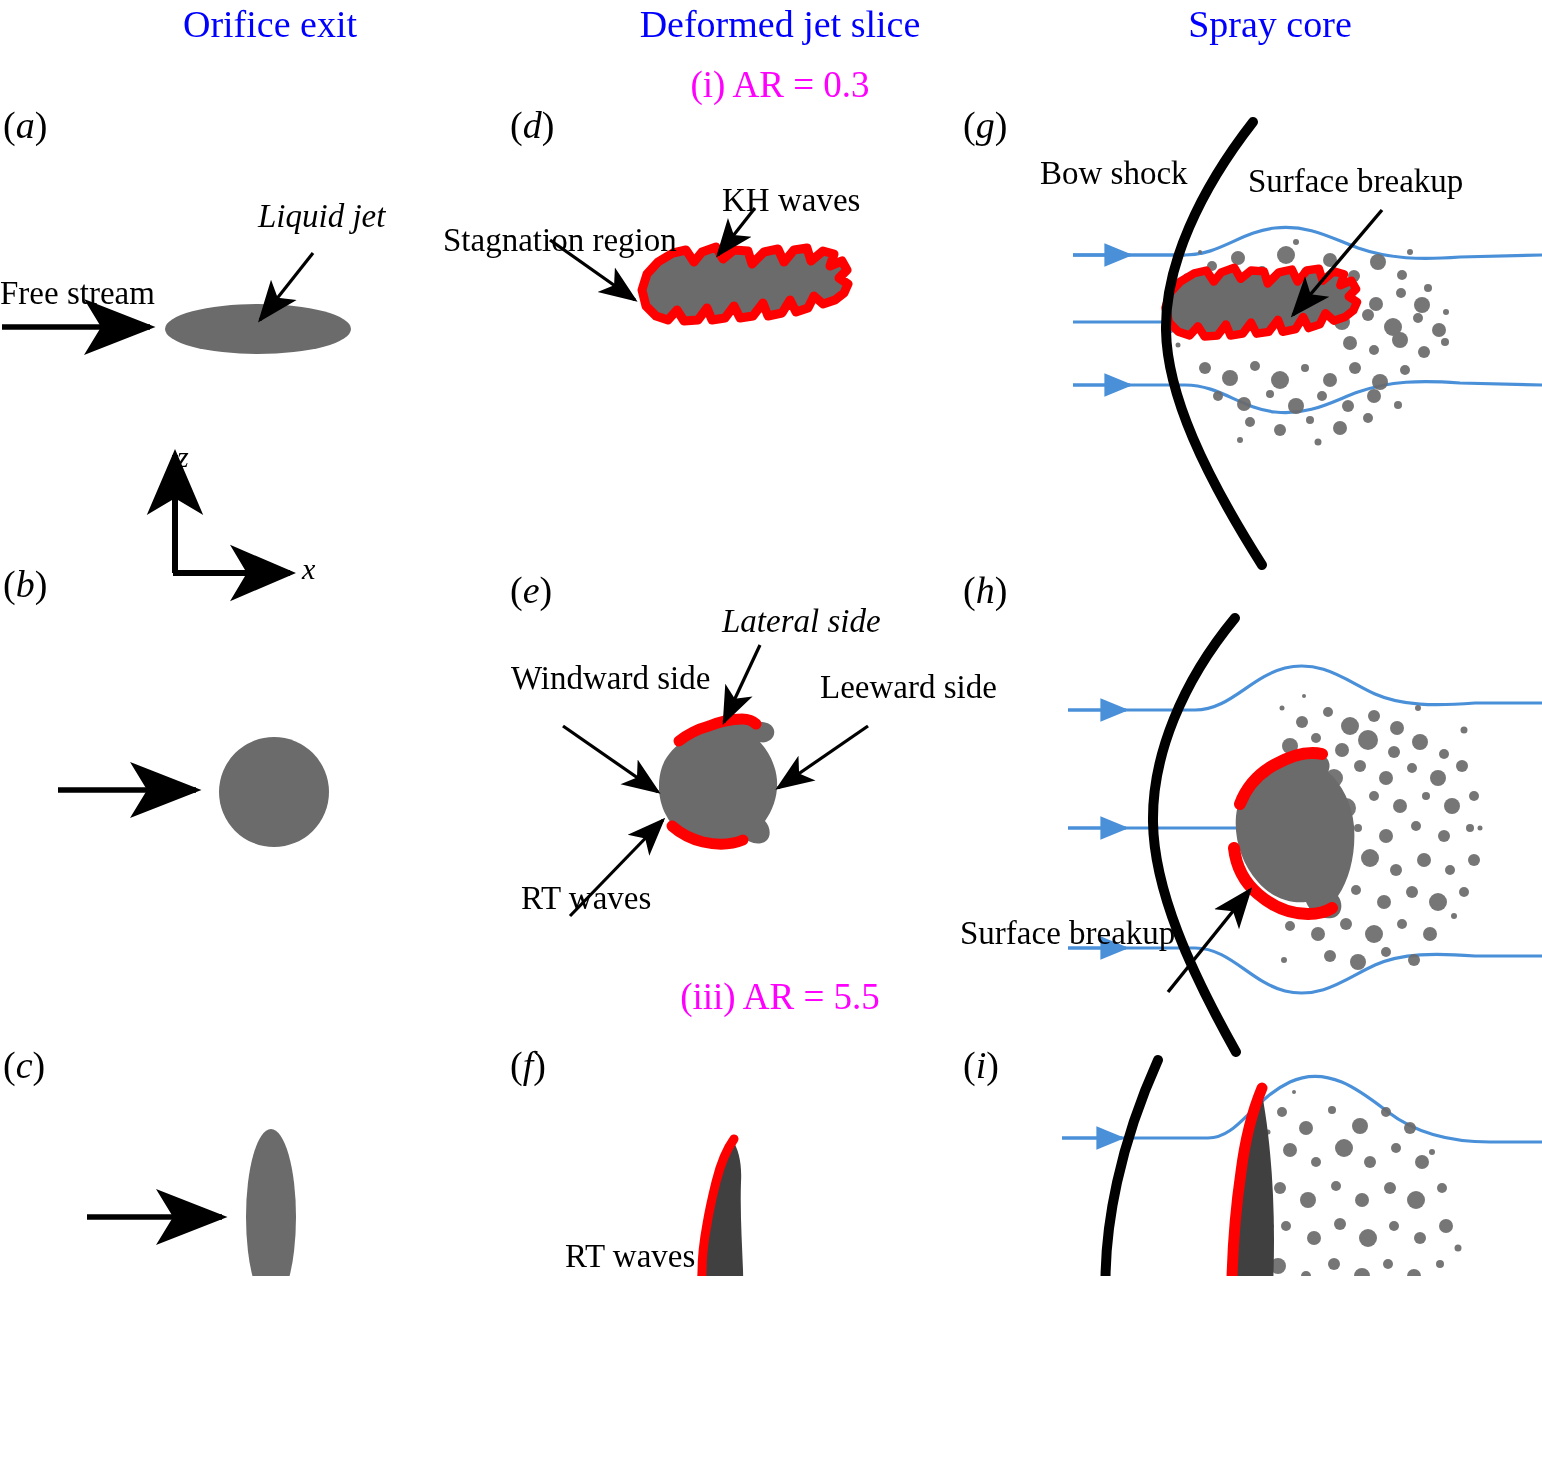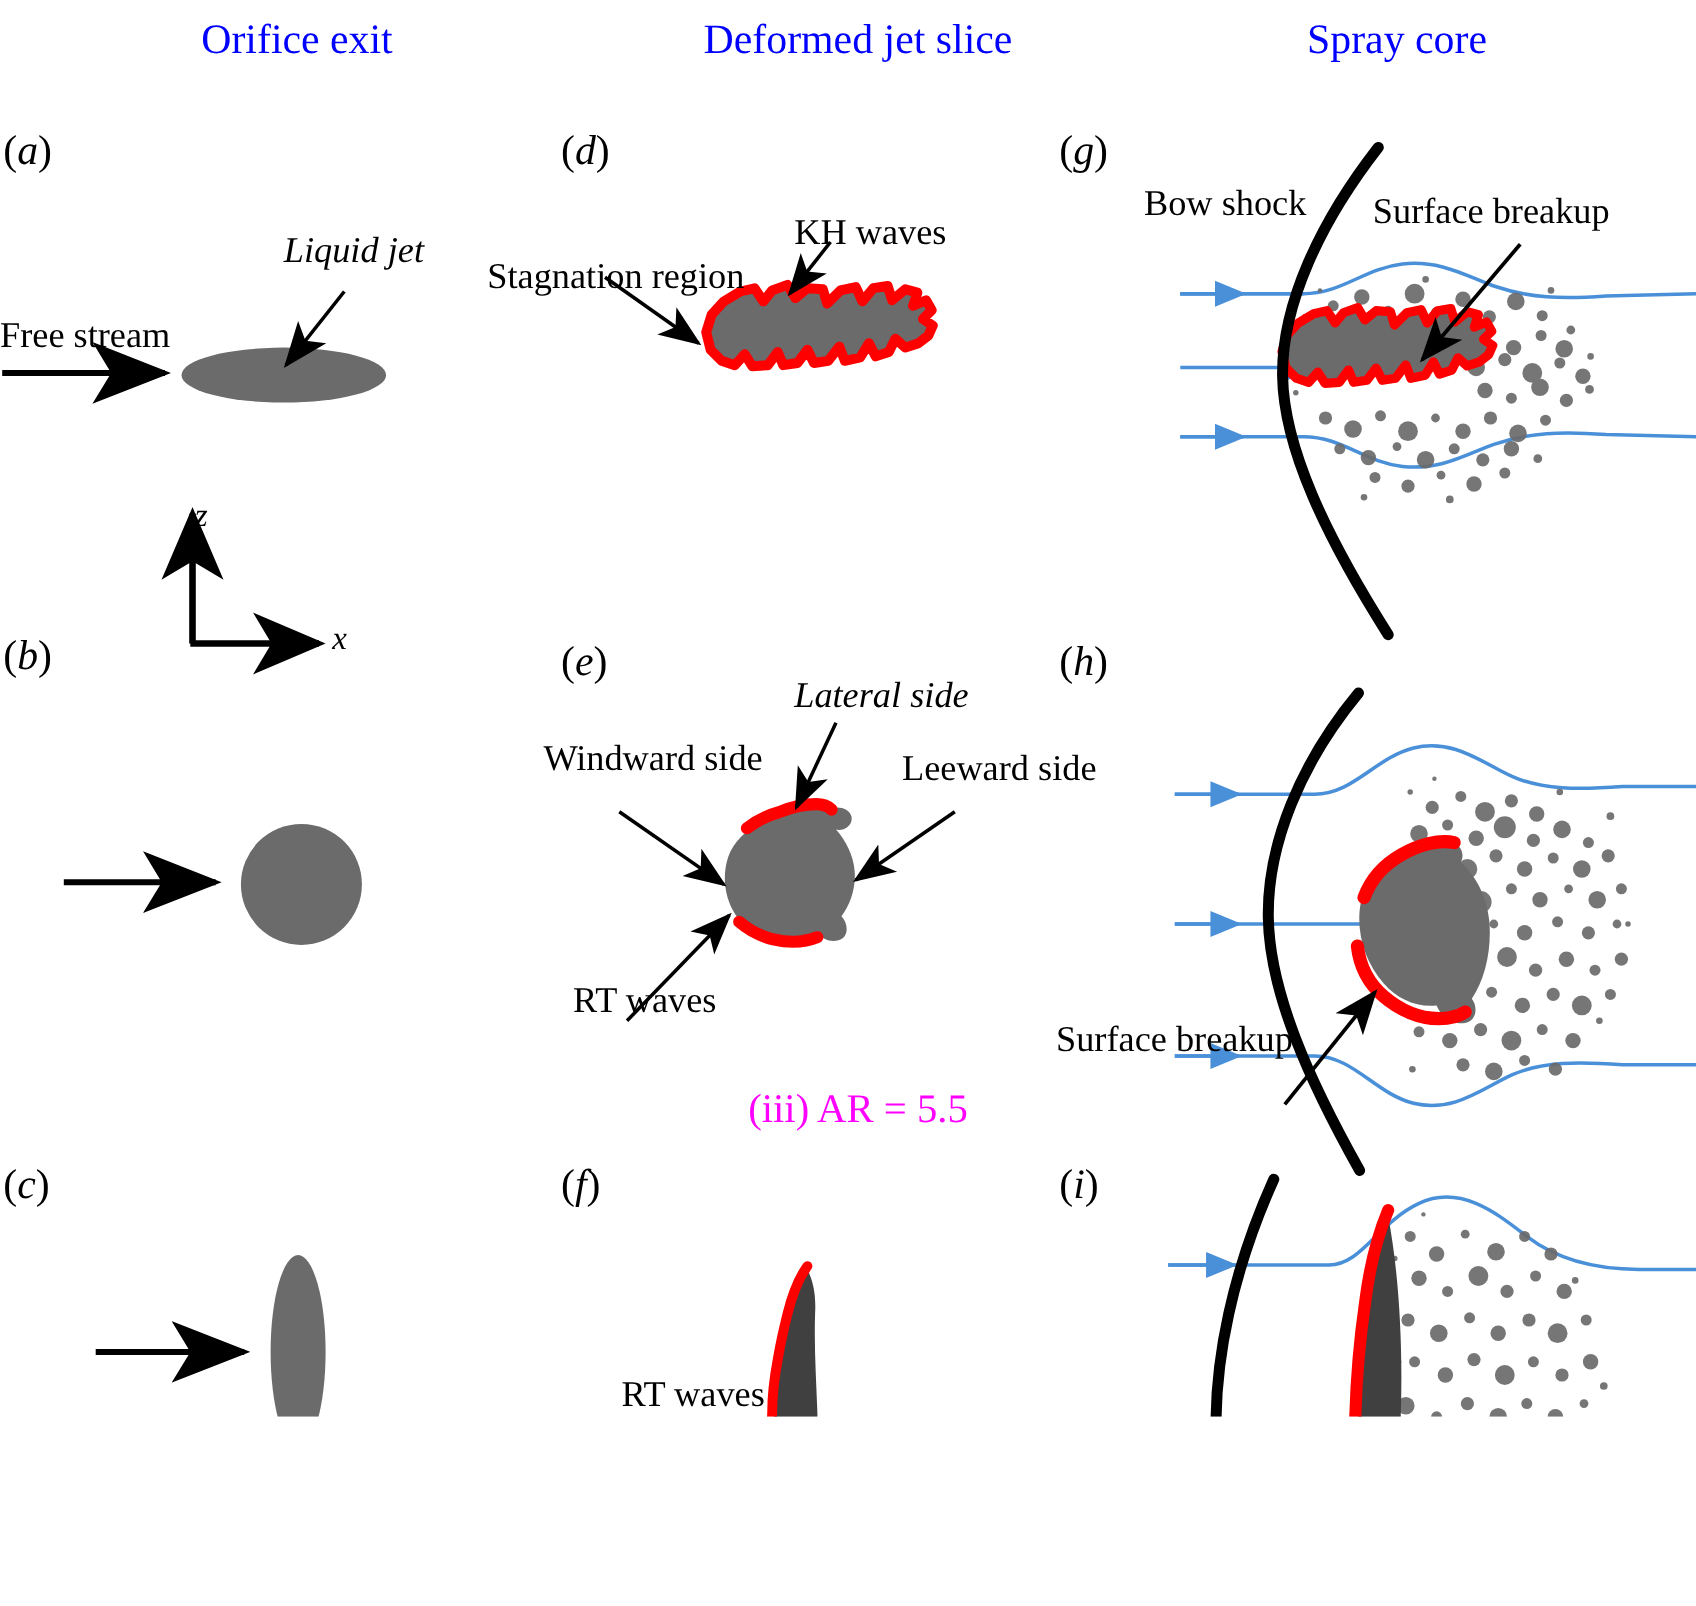"Orifice exit" #root { margin-top: 12px -> none }
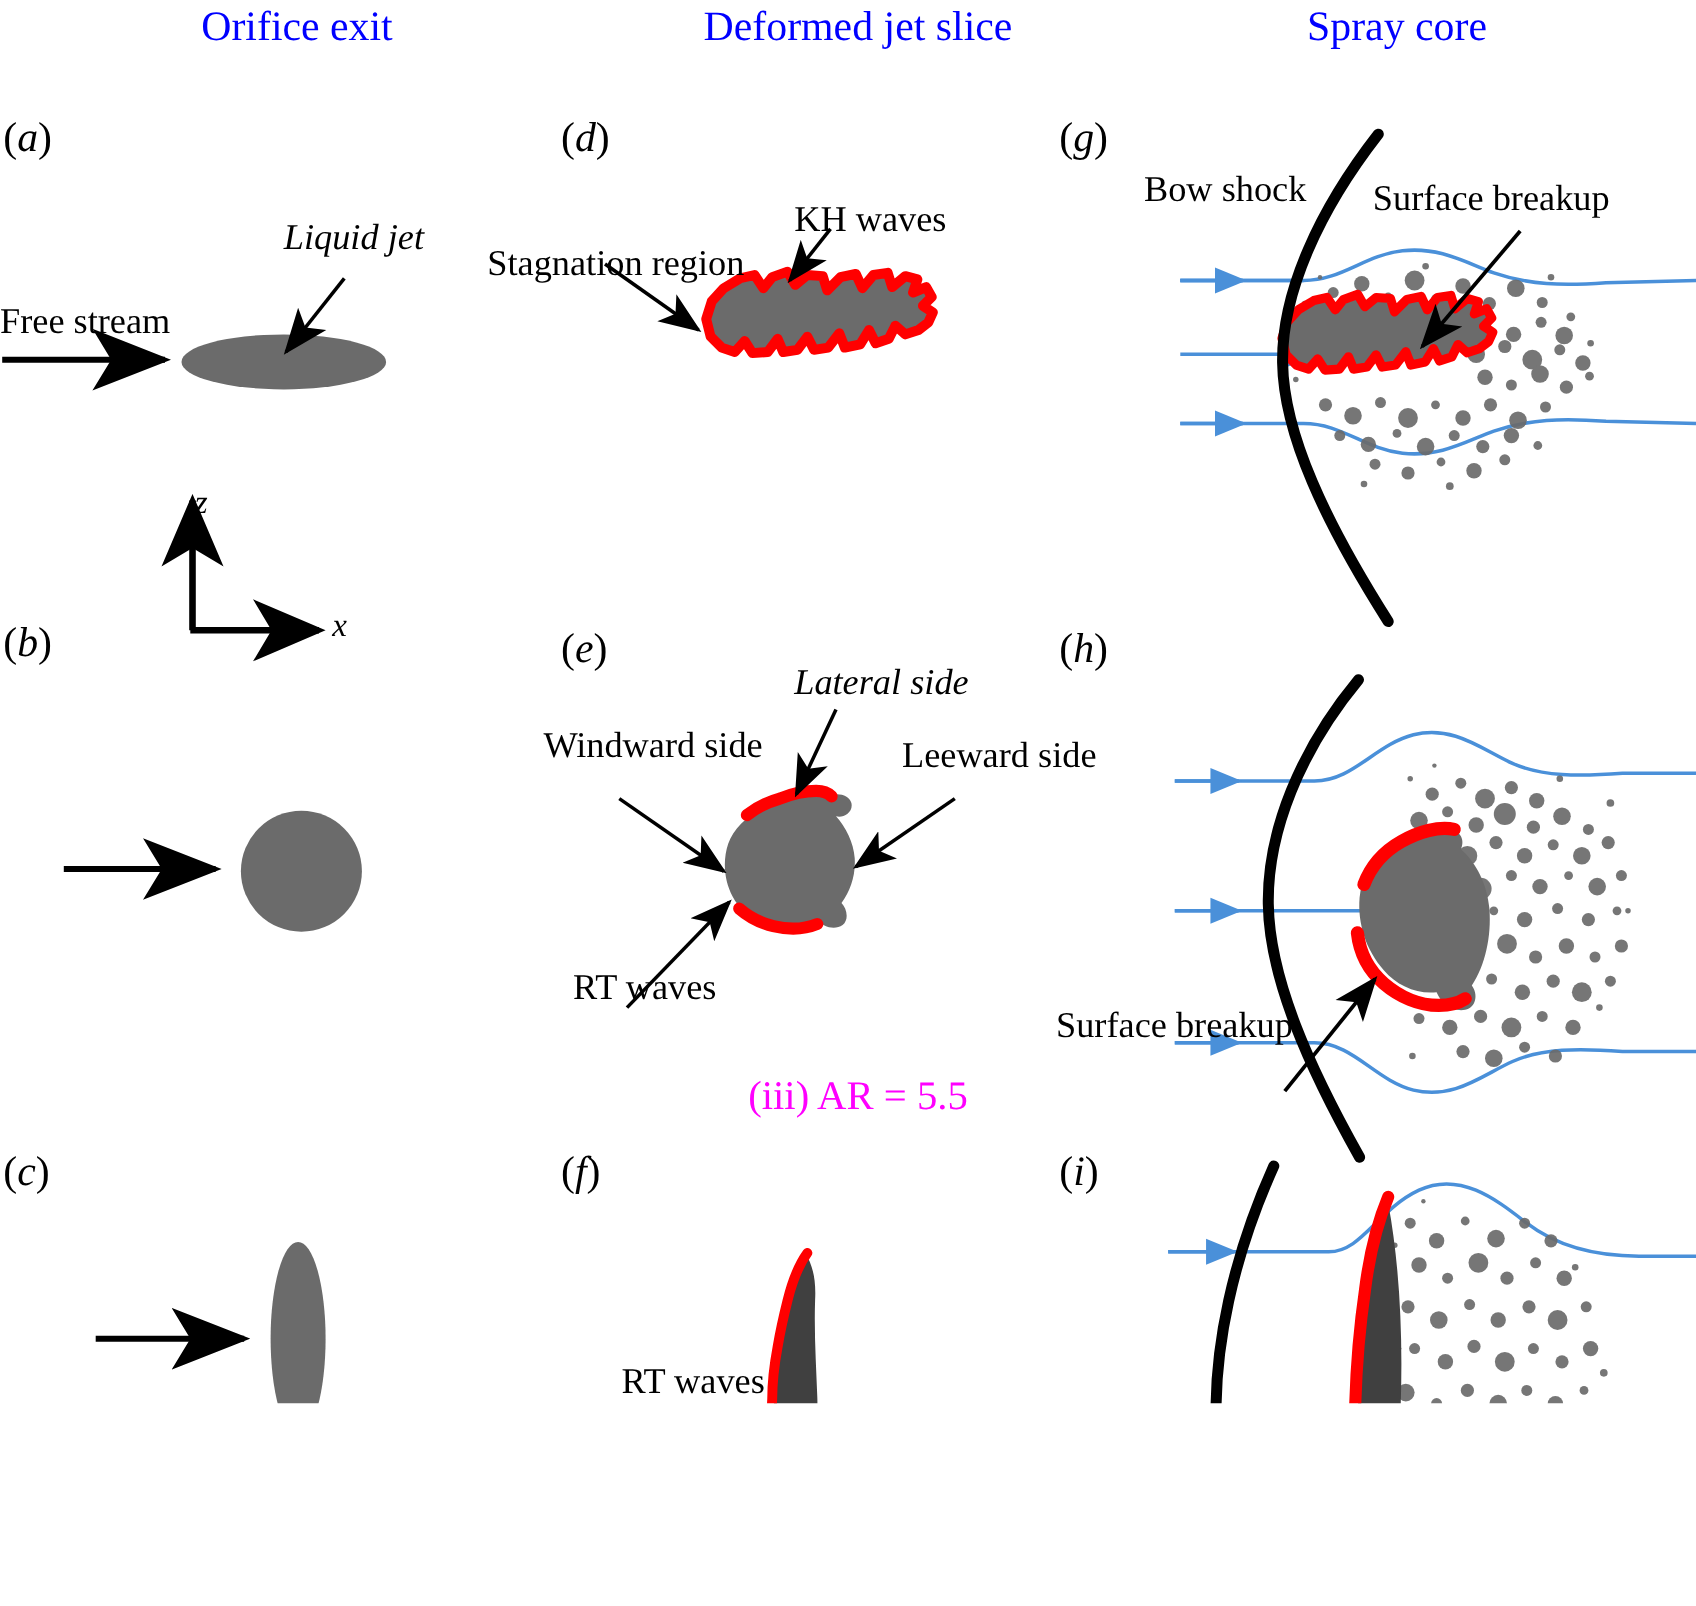"(i) AR = 0.3" div.abs { html: none -> <div>(i) AR = 0.3</div> }
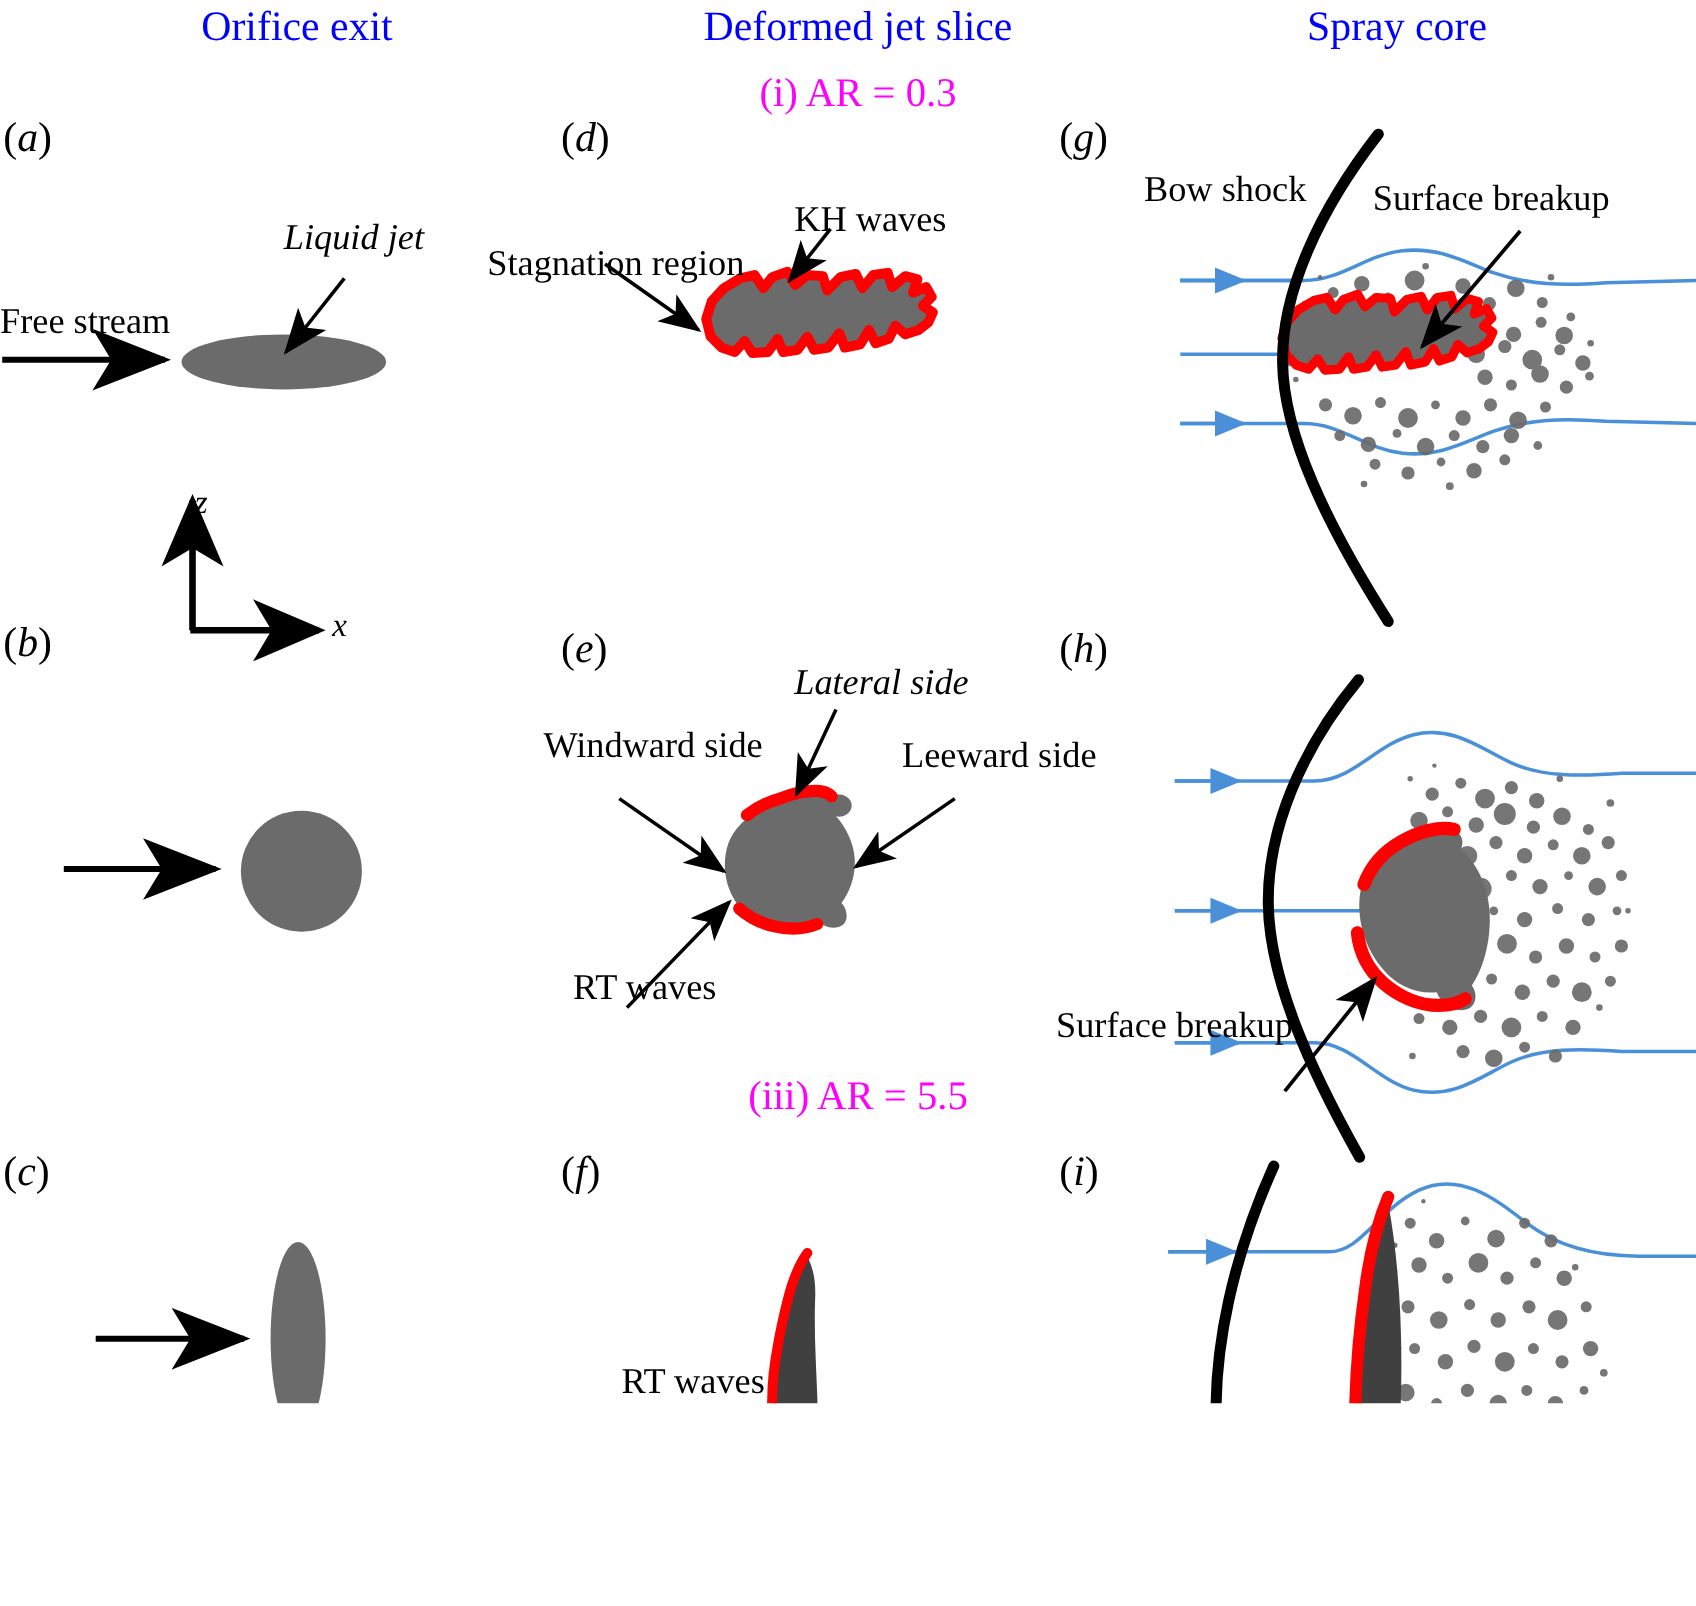"Windward side" div.abs { left: 494px -> 511px }
